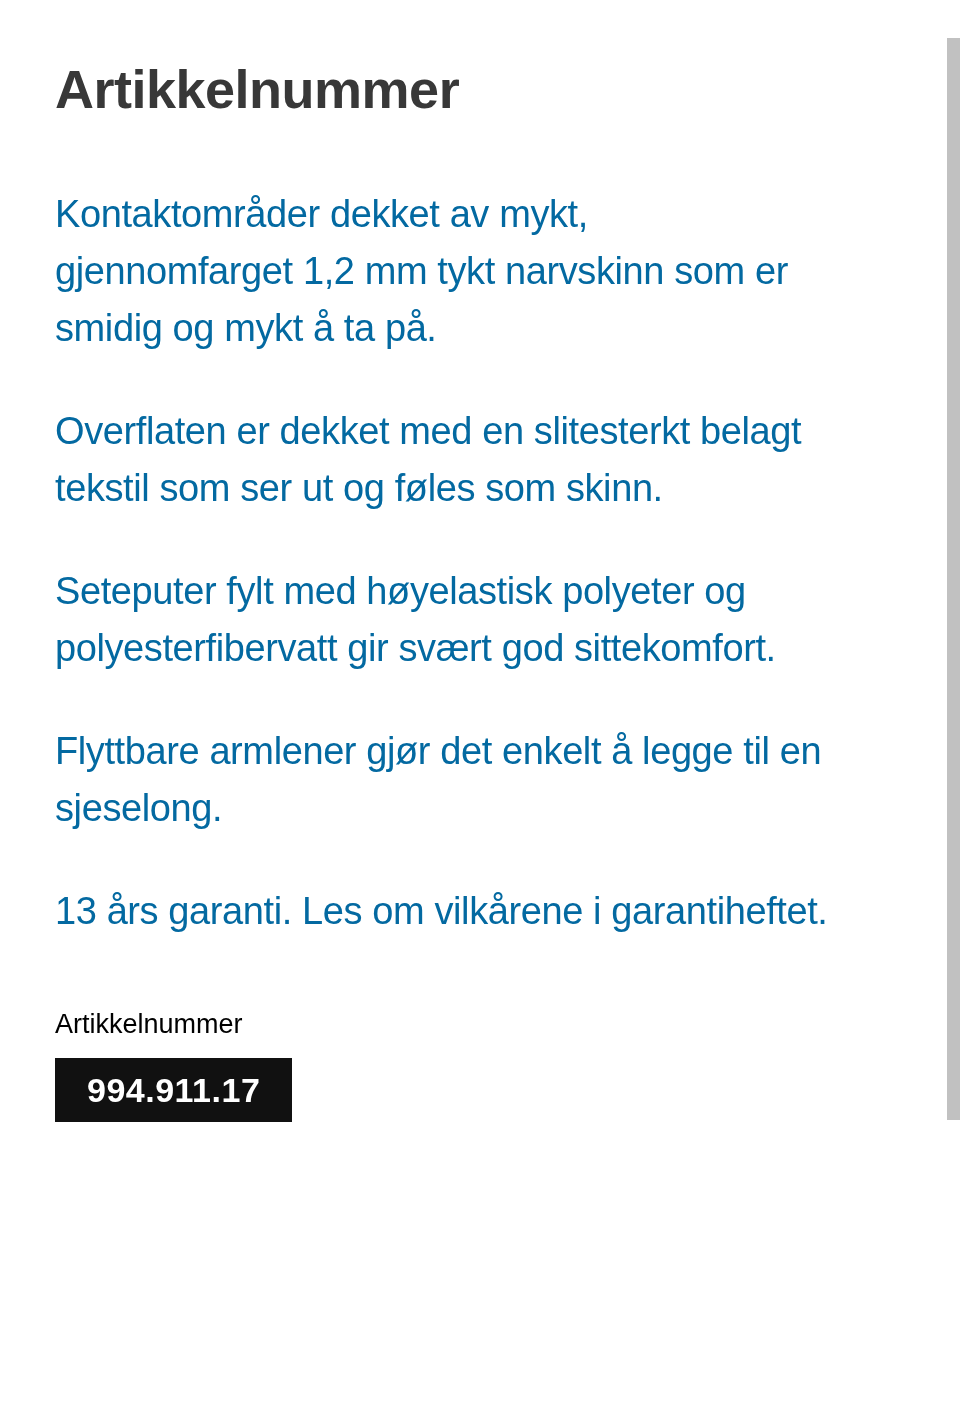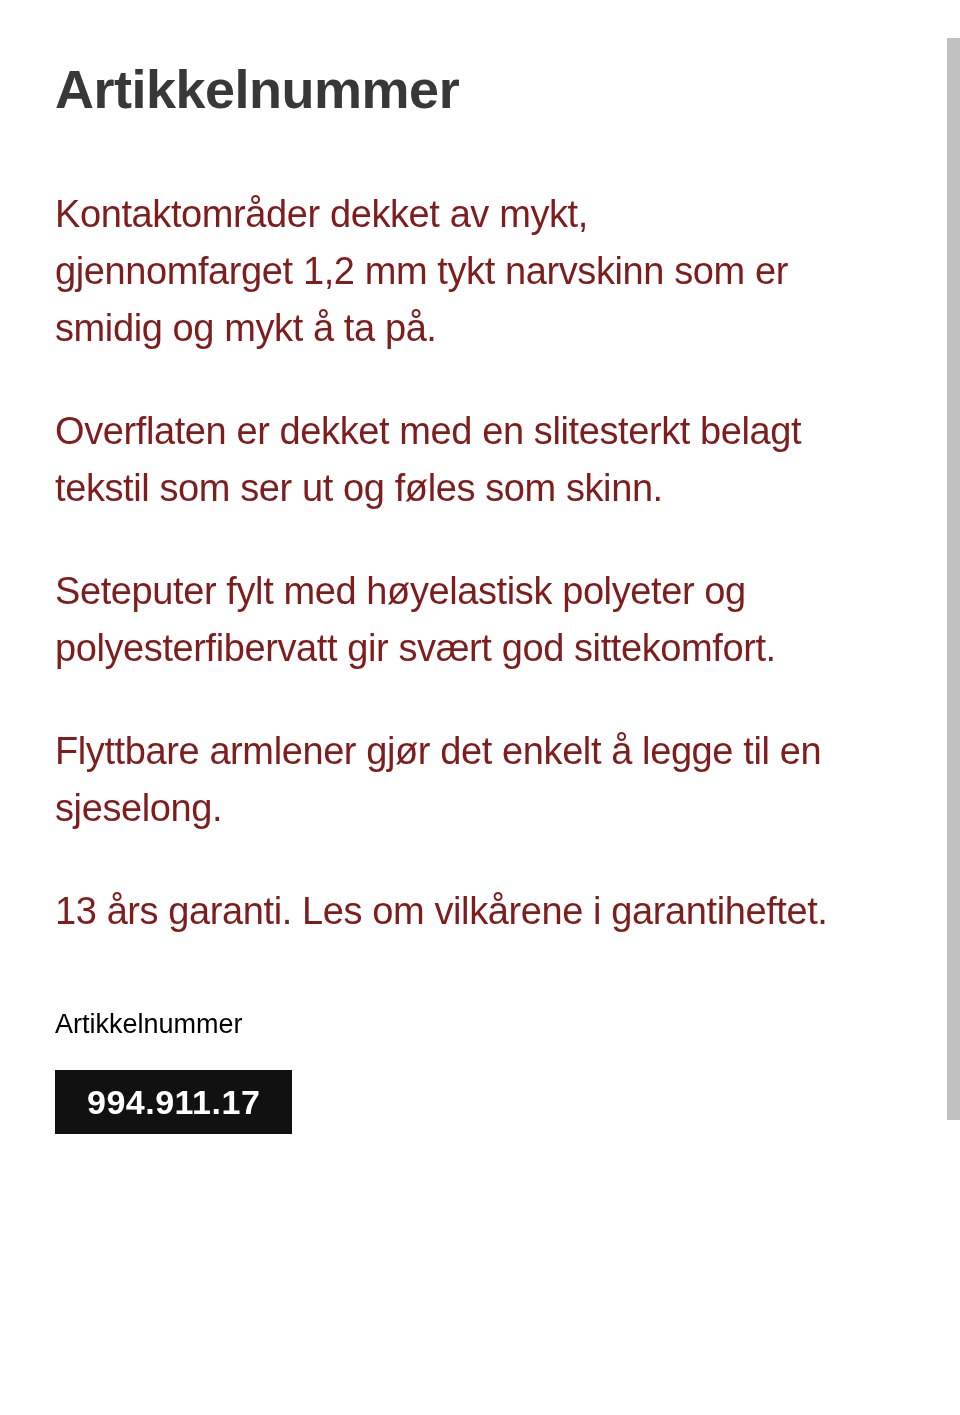"Kontaktområder dekket av mykt," .para { color: #7f1d1d -> #0369a1 }
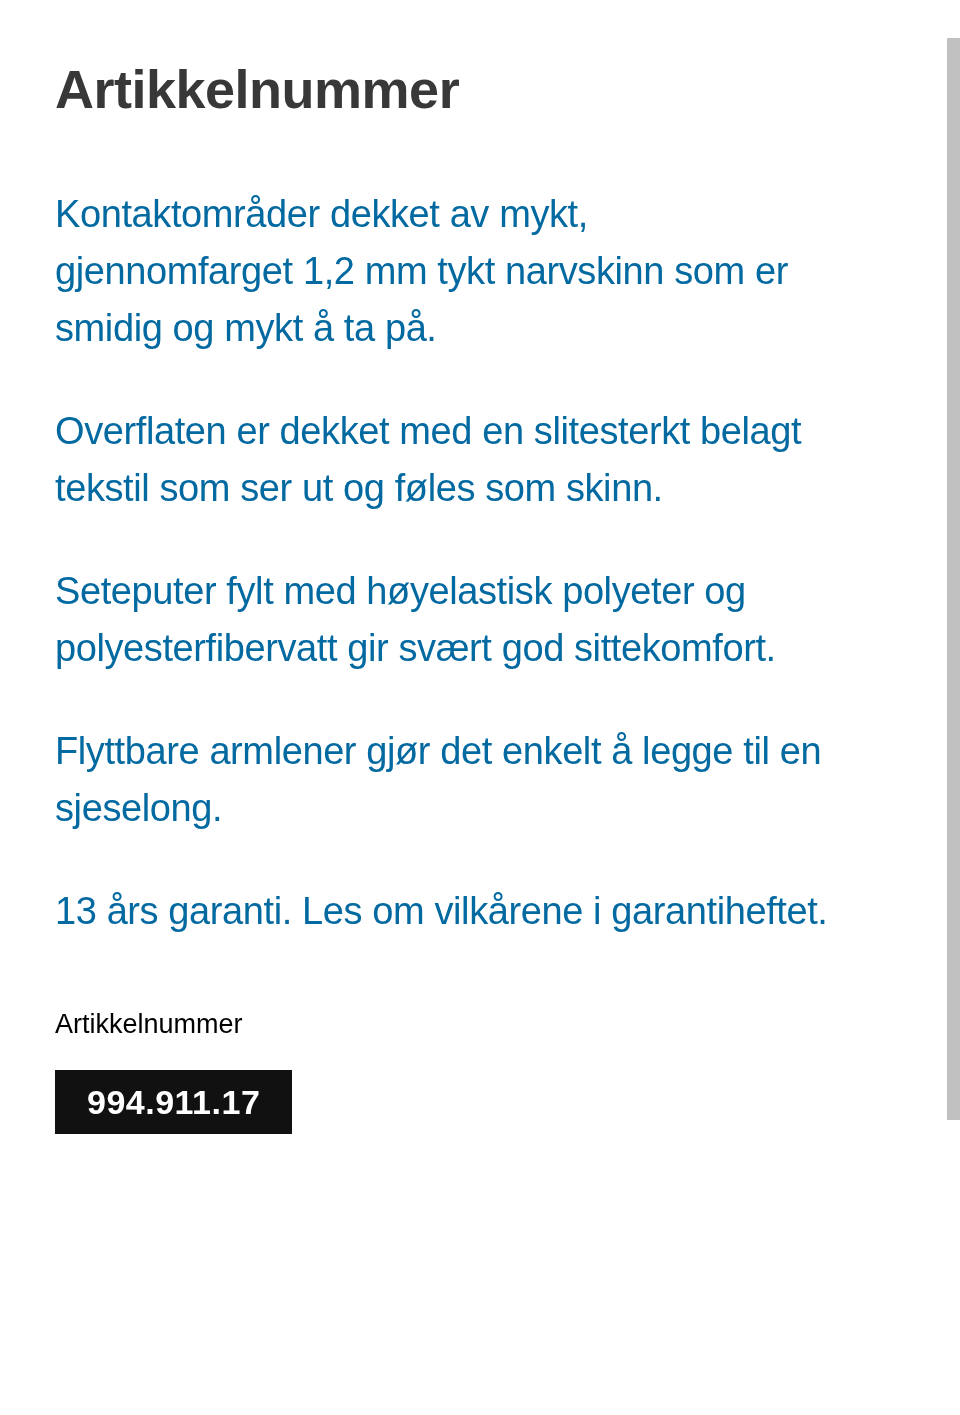"994.911.17" .article-badge { margin-top: 30px -> 18px }
